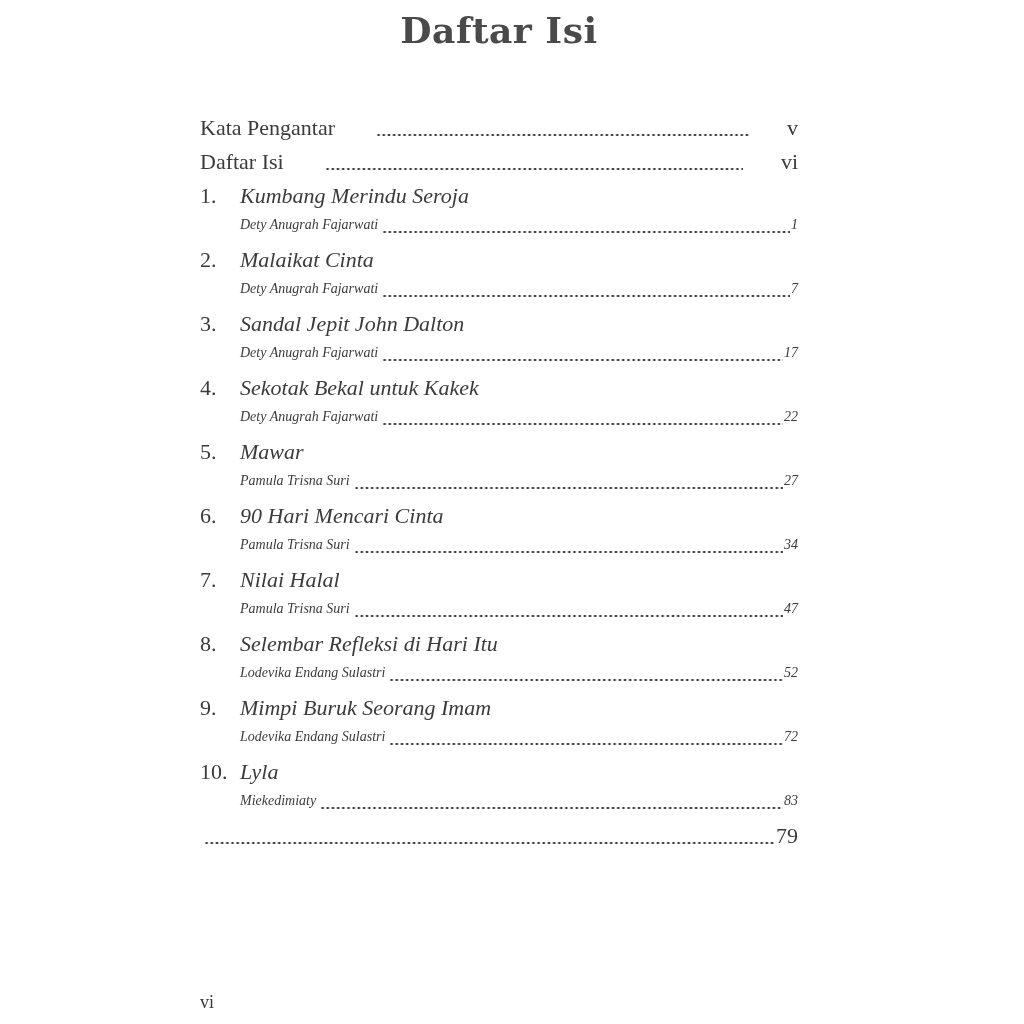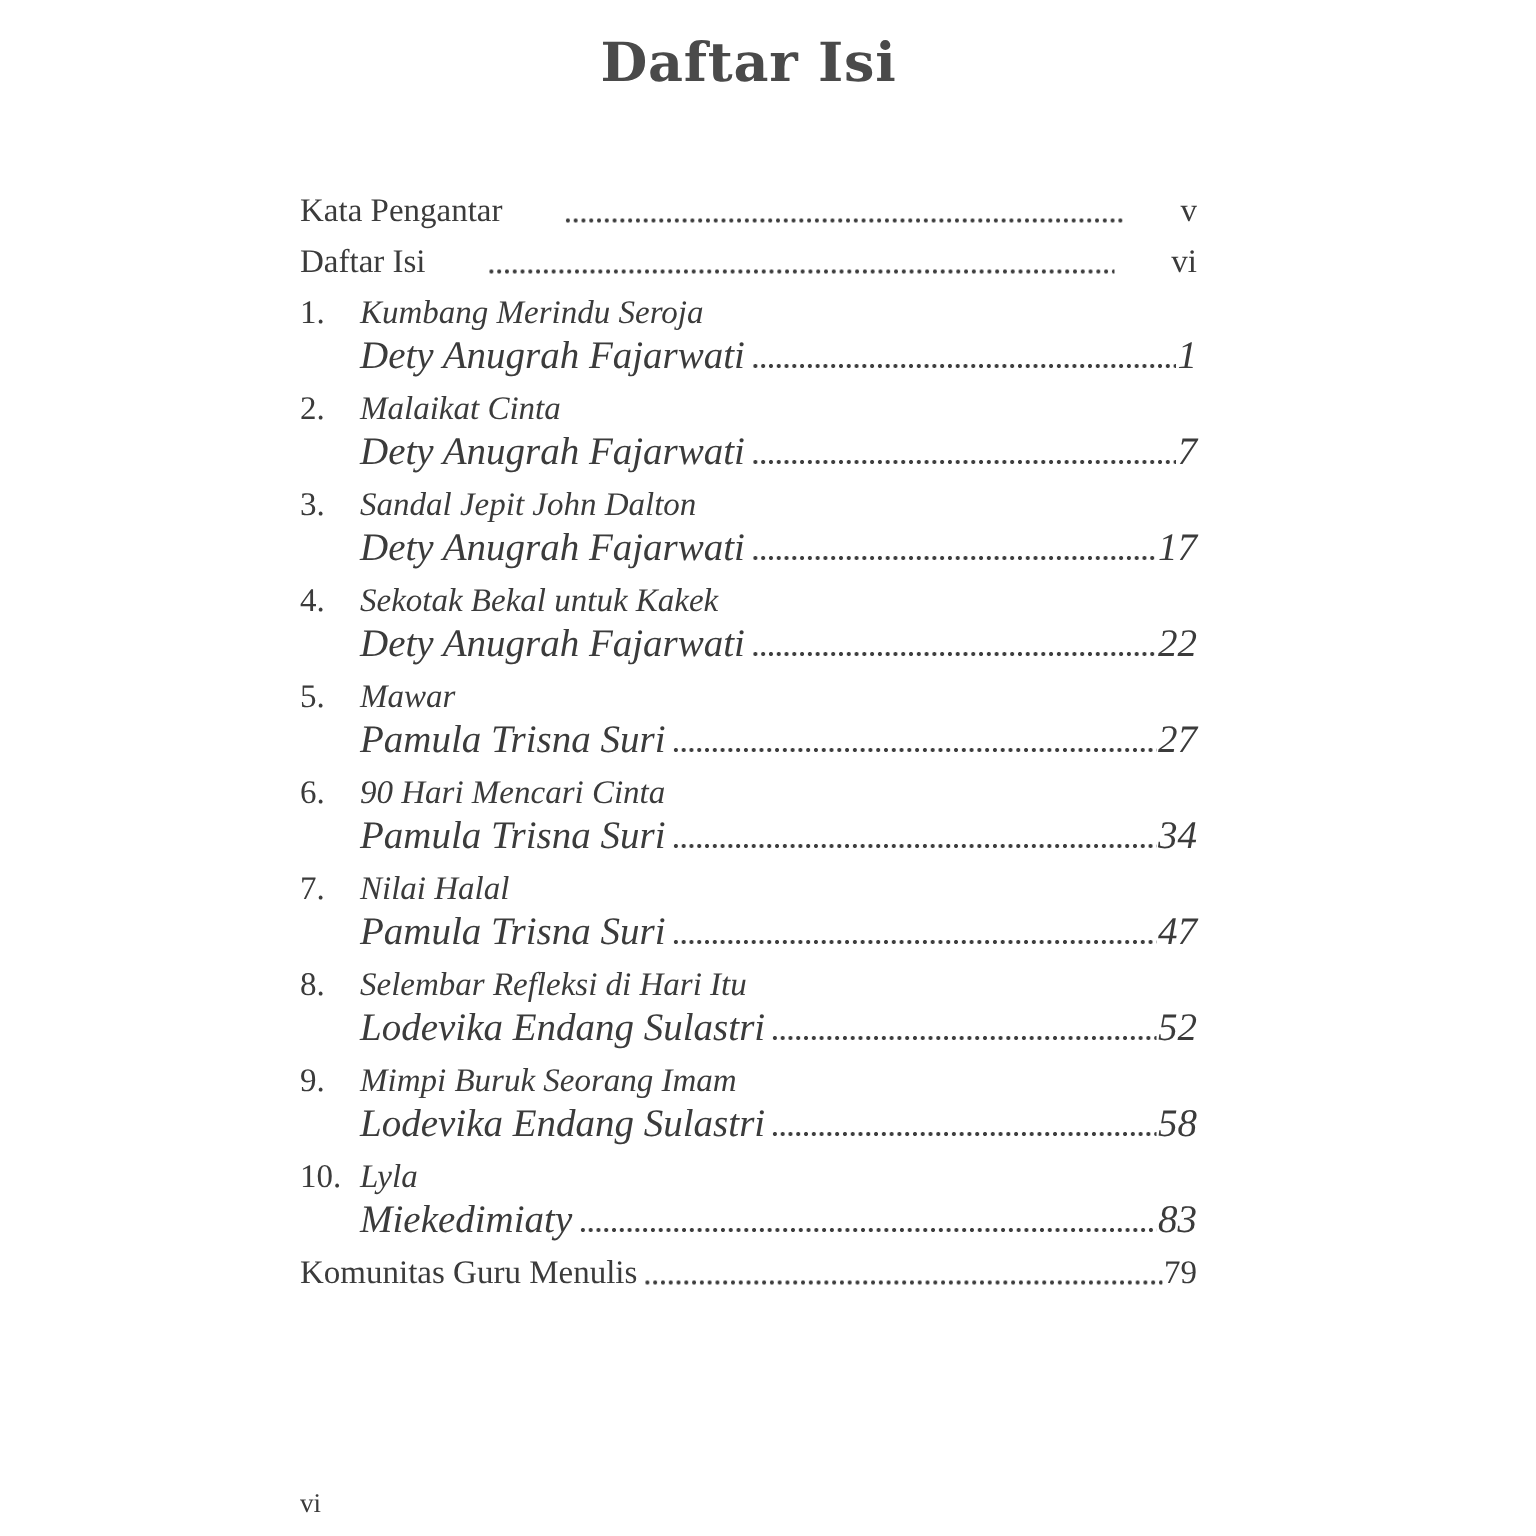"Daftar Isi" .content { top: 20px -> 8px }
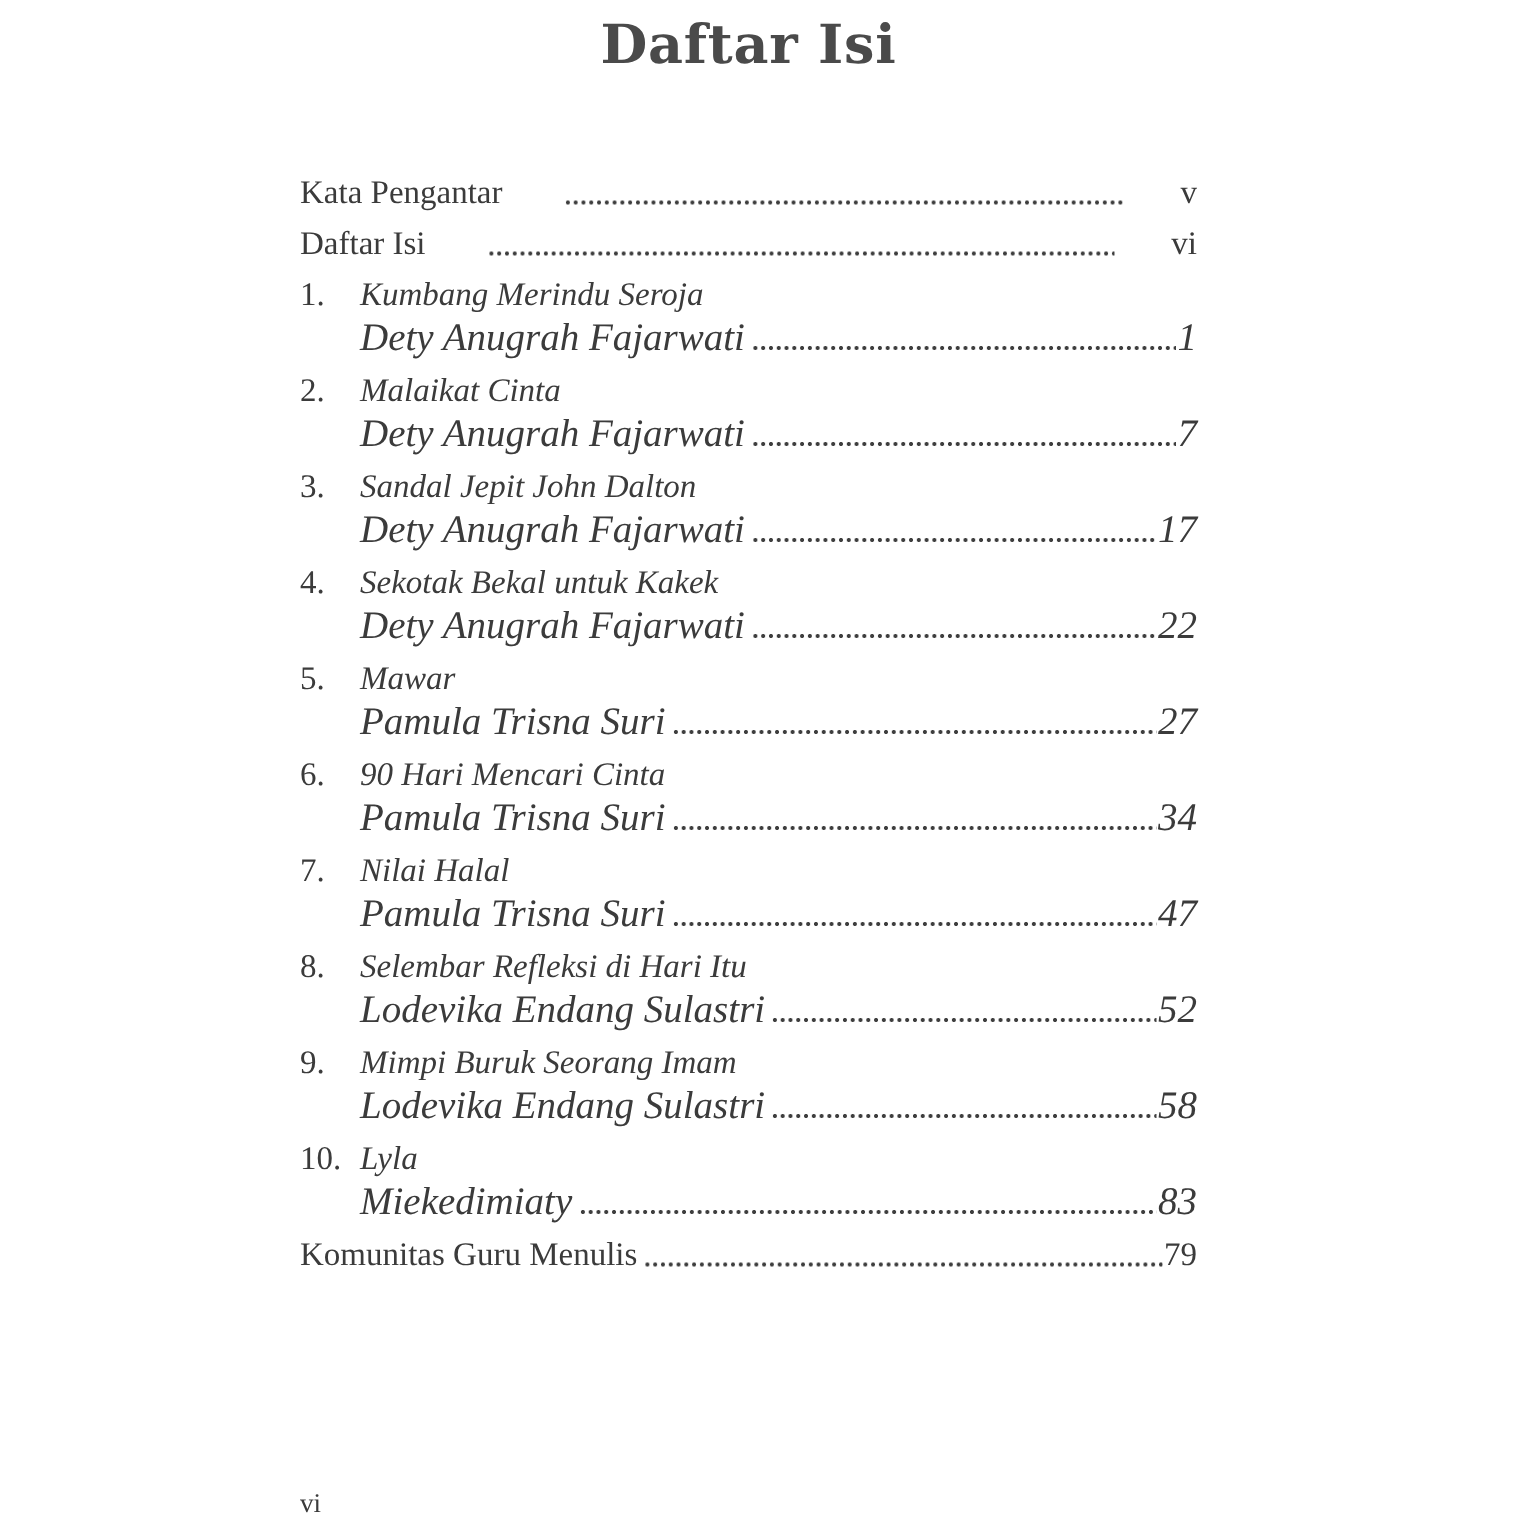"Dety Anugrah Fajarwati" .author-row { font-size: 26px -> 14px }
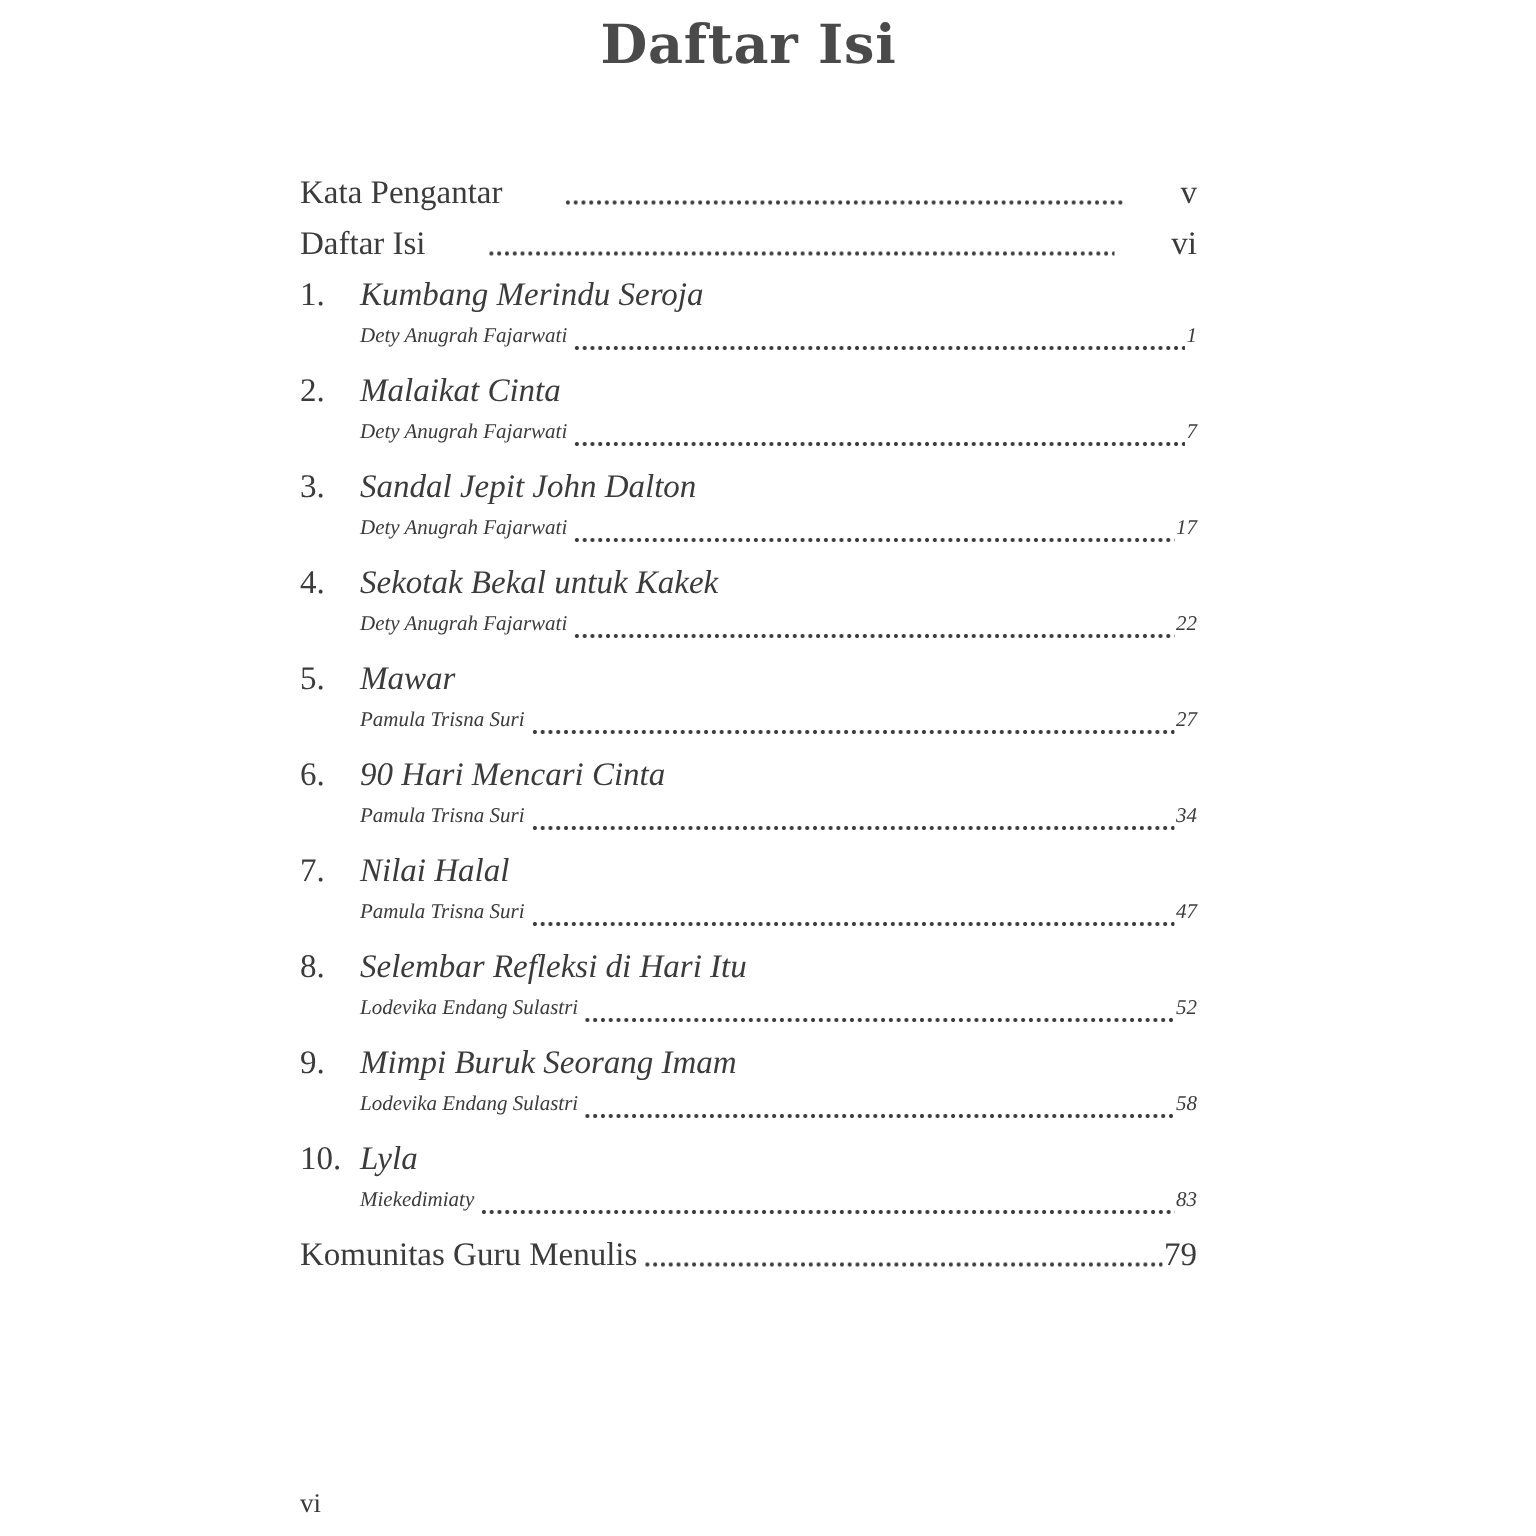"58" span.pageno { text: 58 -> 72 }
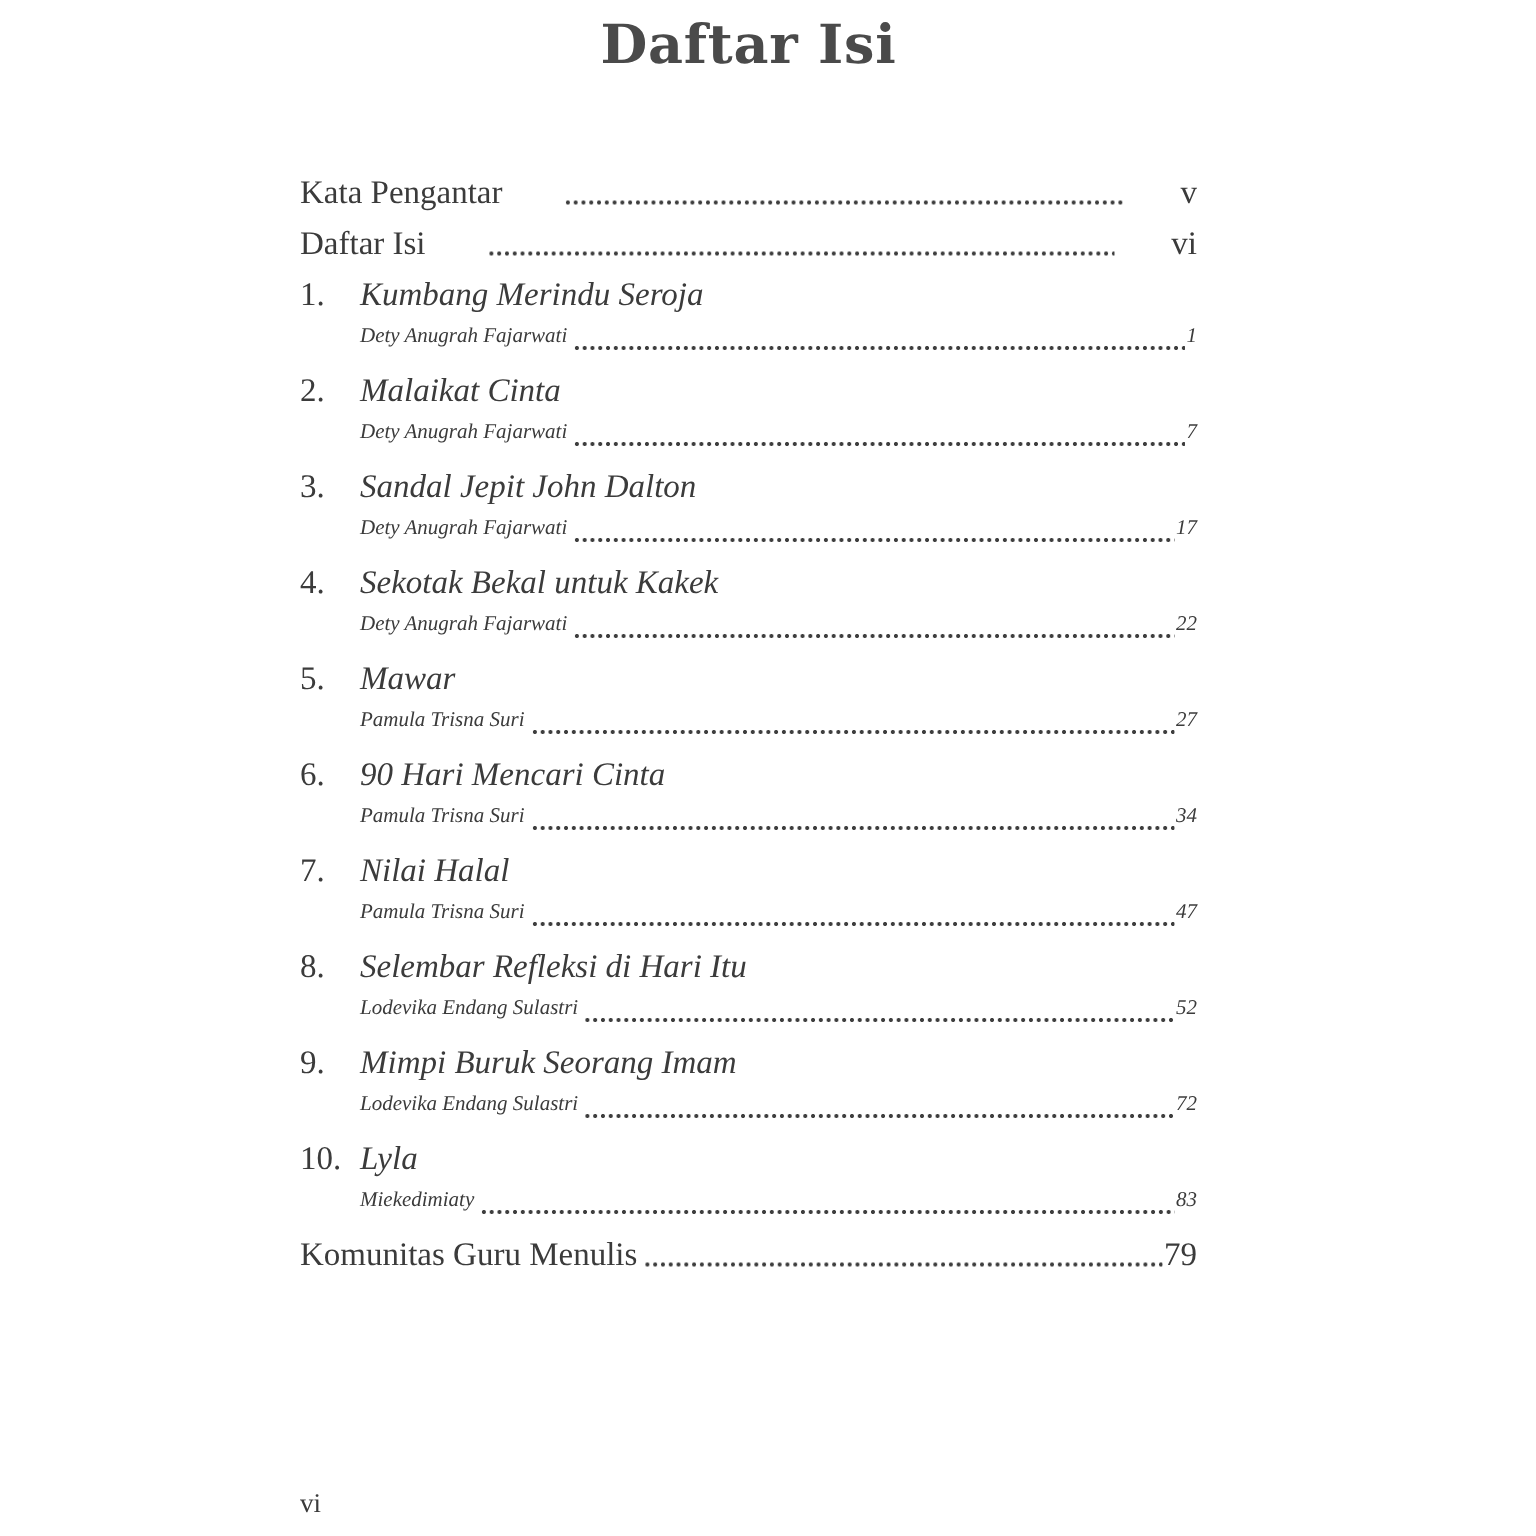"Komunitas Guru Menulis" span.label { html: <span>Komunitas Guru Menulis</span> -> none }
